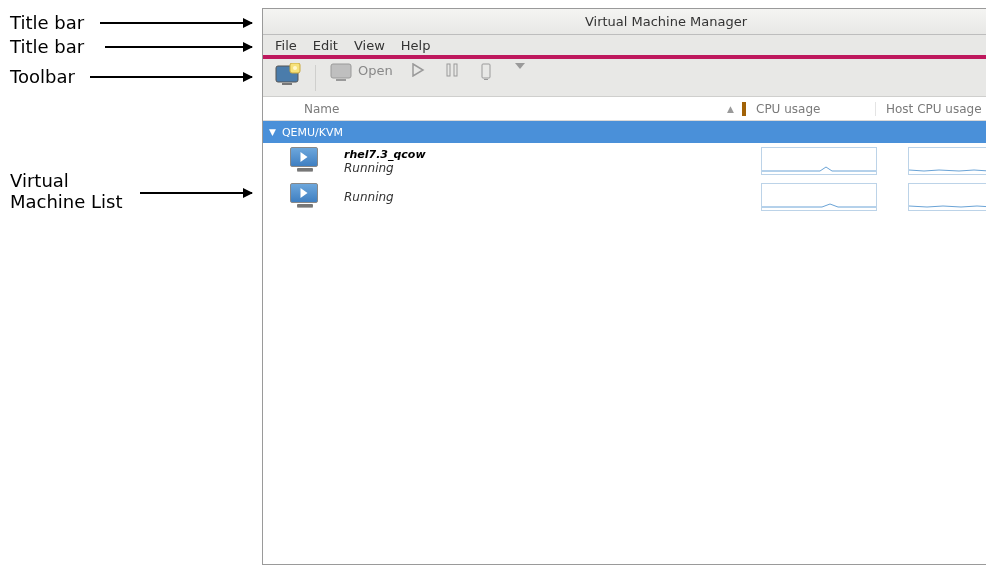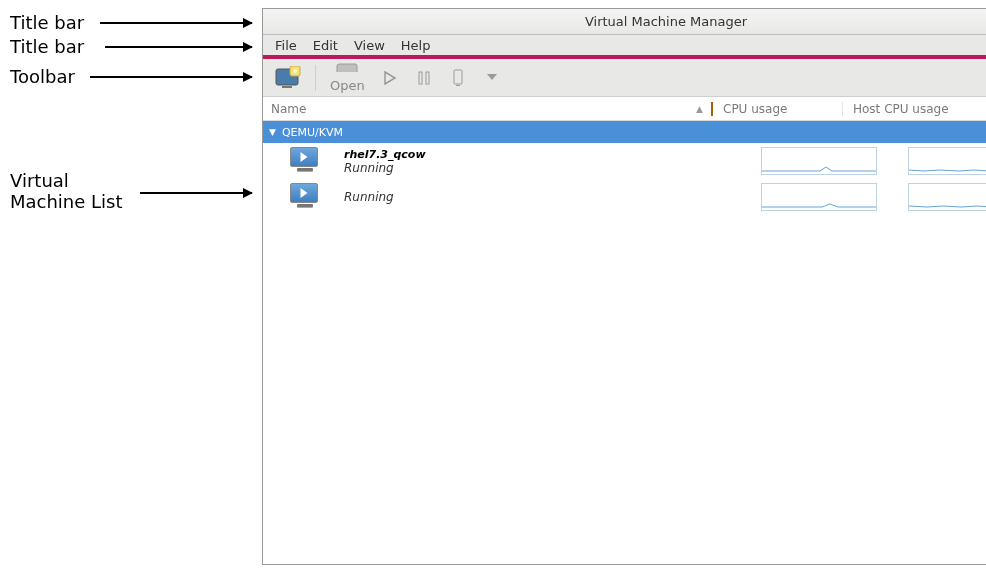"Open" .tool-btn { align-items: center -> none; flex-direction: column -> none }
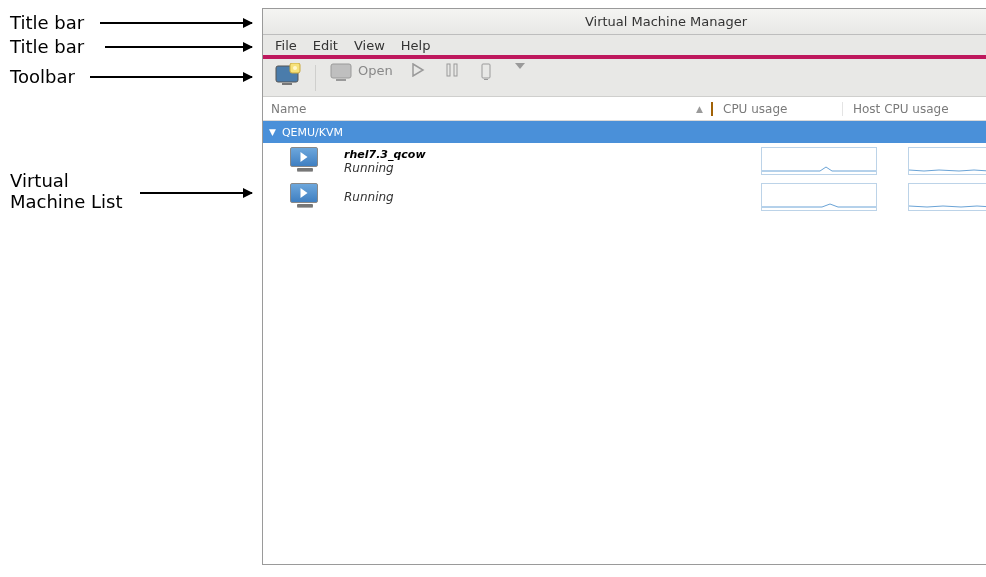"Name" .col-name { border-right: 2px solid #a16207 -> 4px solid #a16207; margin-left: none -> 33px }
